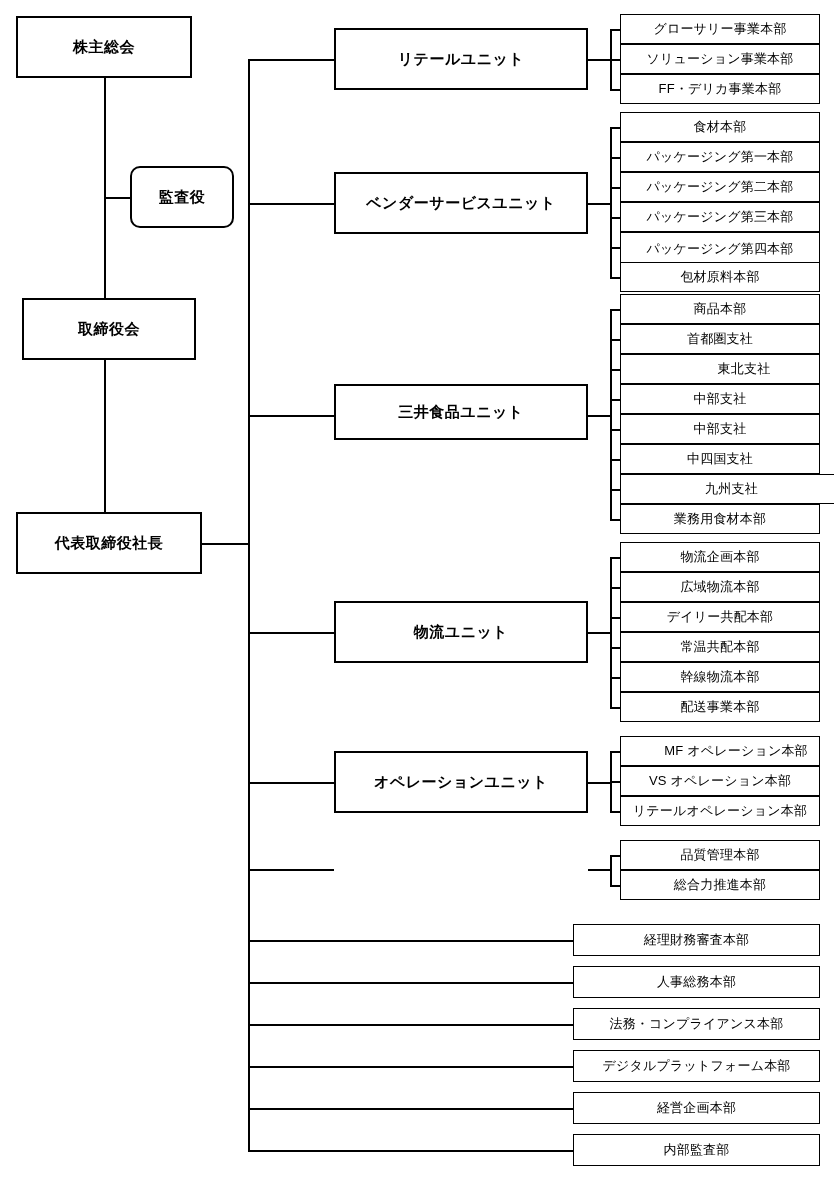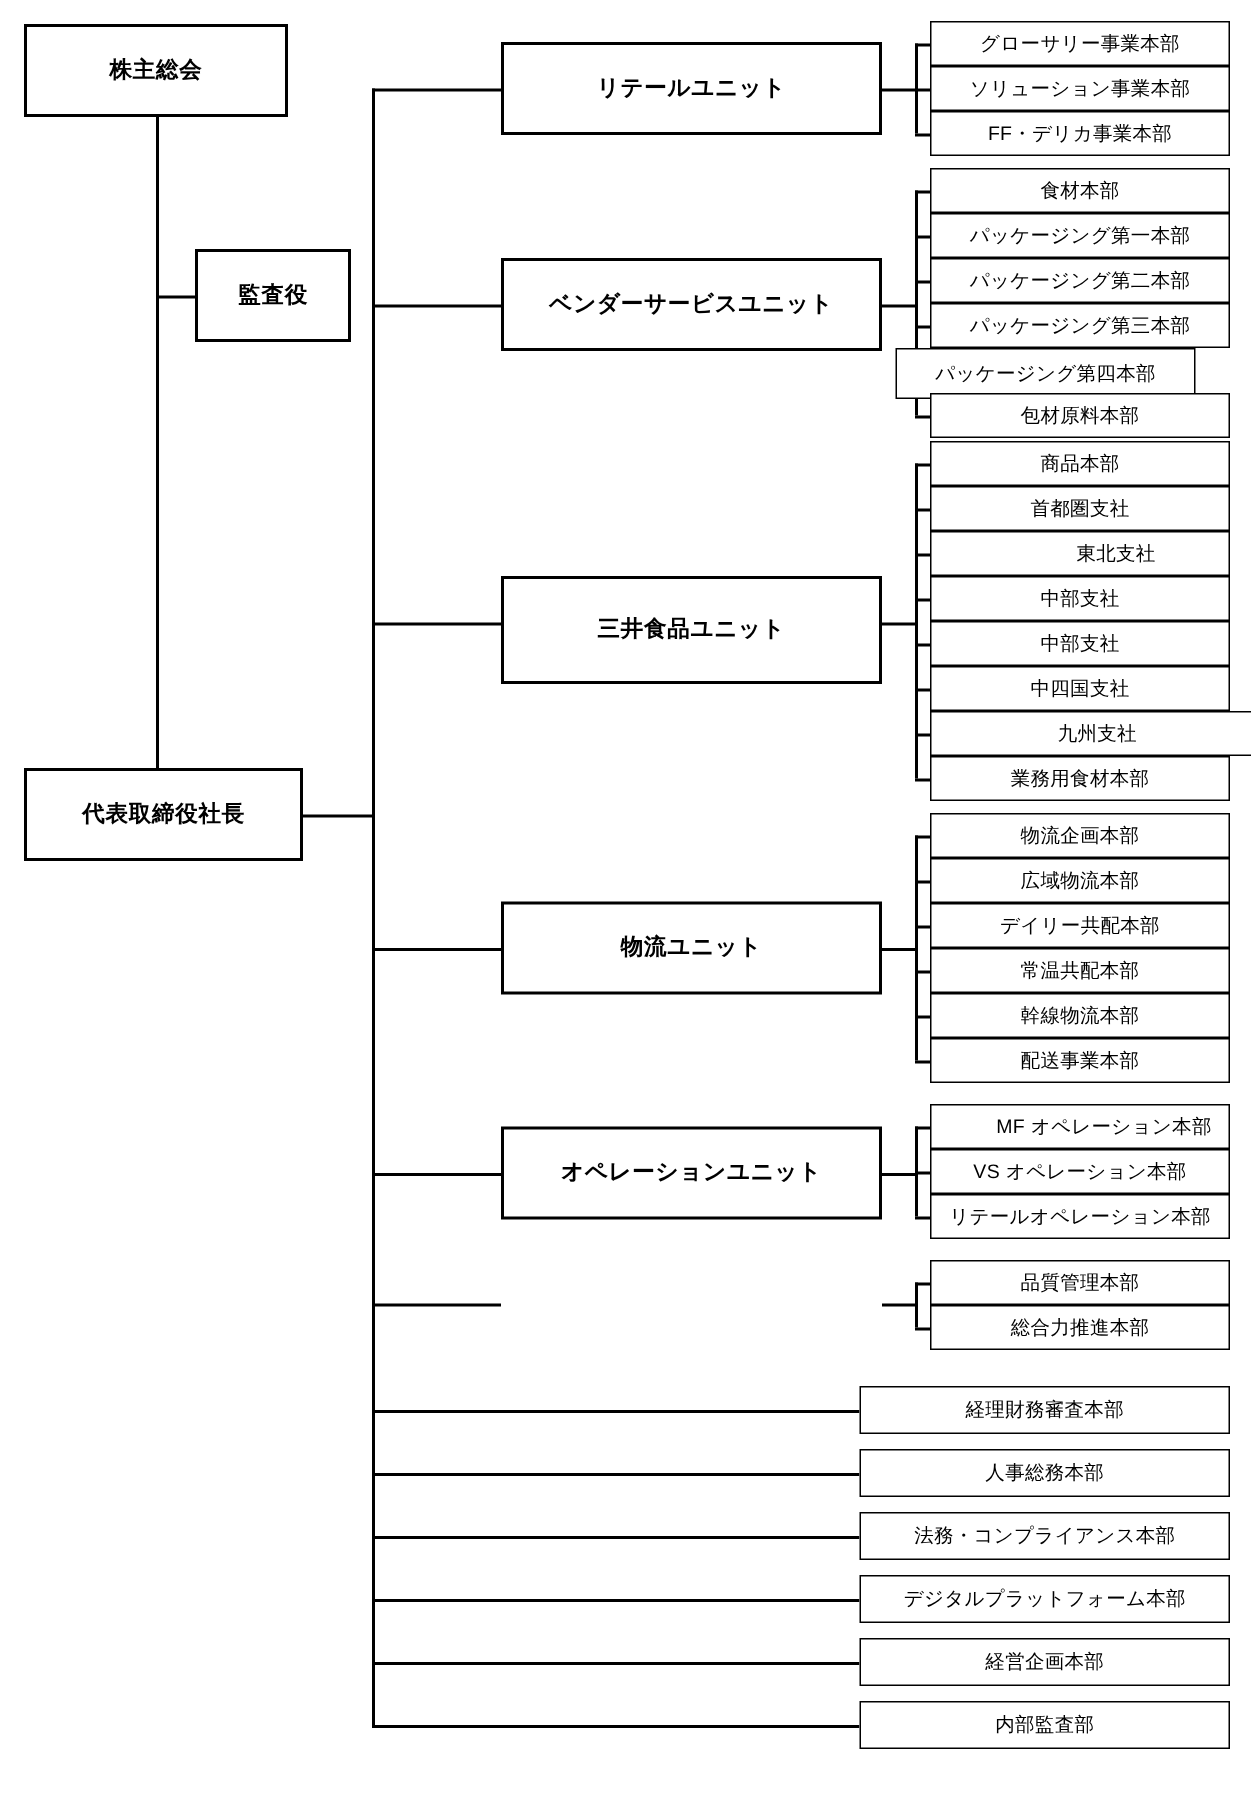"監査役" div.box { border-radius: none -> 10px }
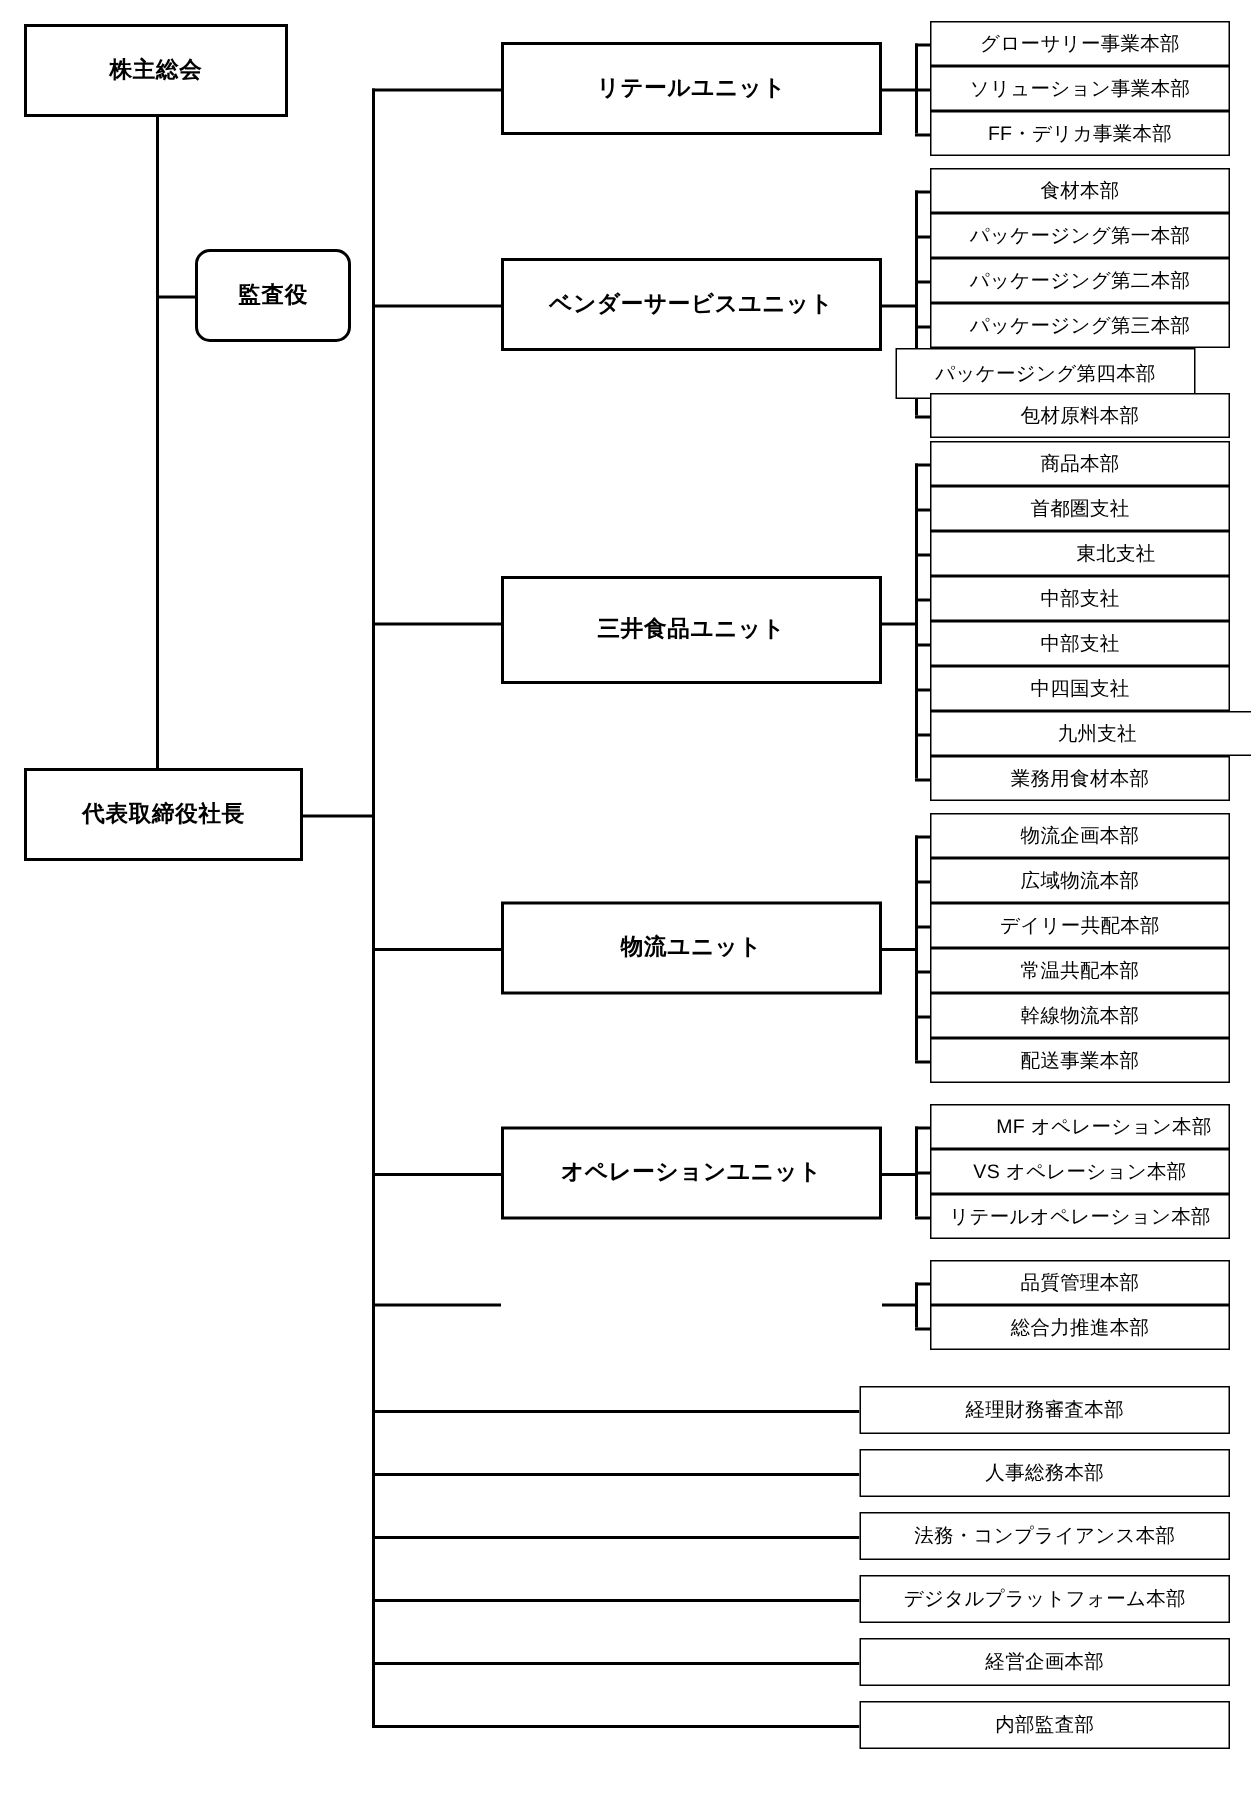"パッケージング第四本部" div.box { left: 597px -> 620px }
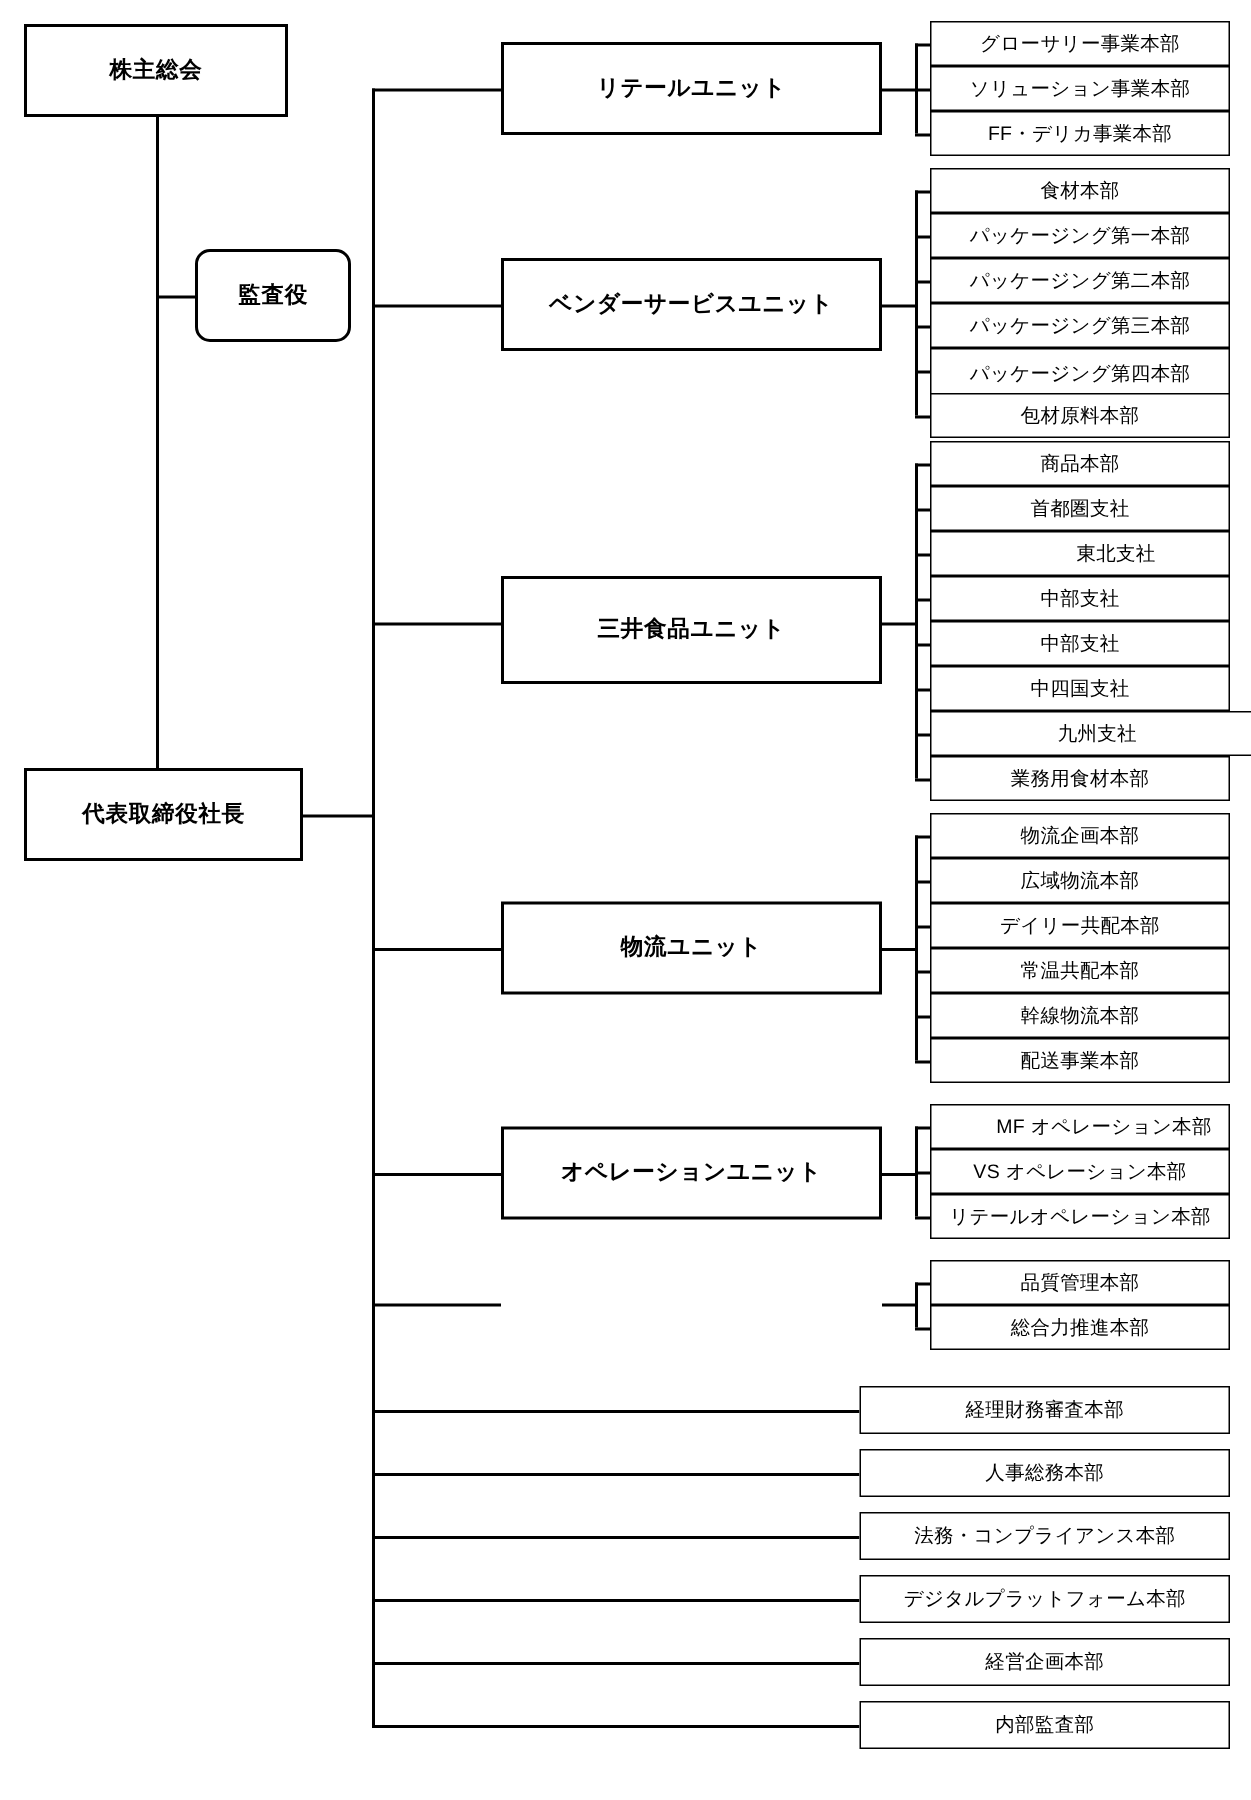"取締役会" div.box { html: none -> <div>取締役会</div> }
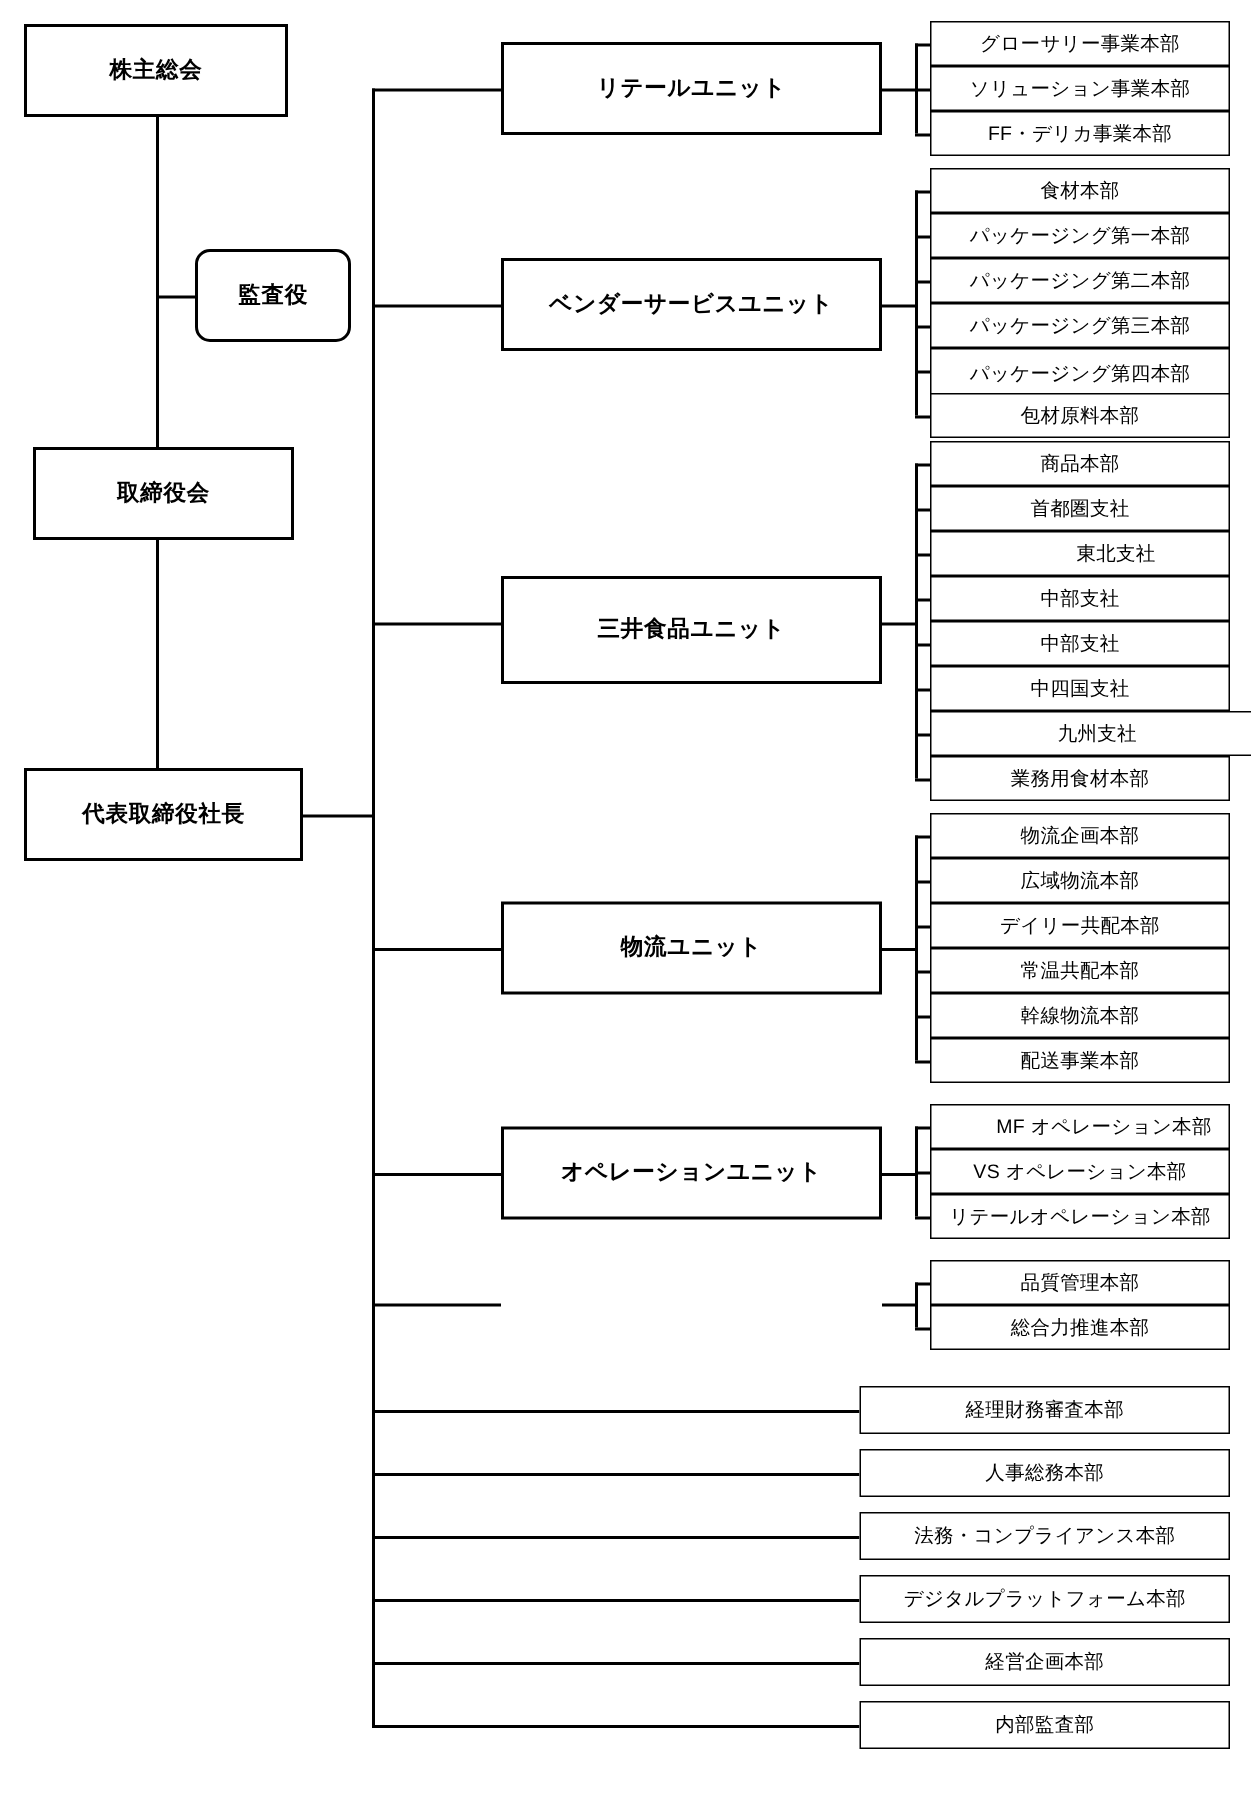"三井食品ユニット" div.box { height: 72px -> 56px }
